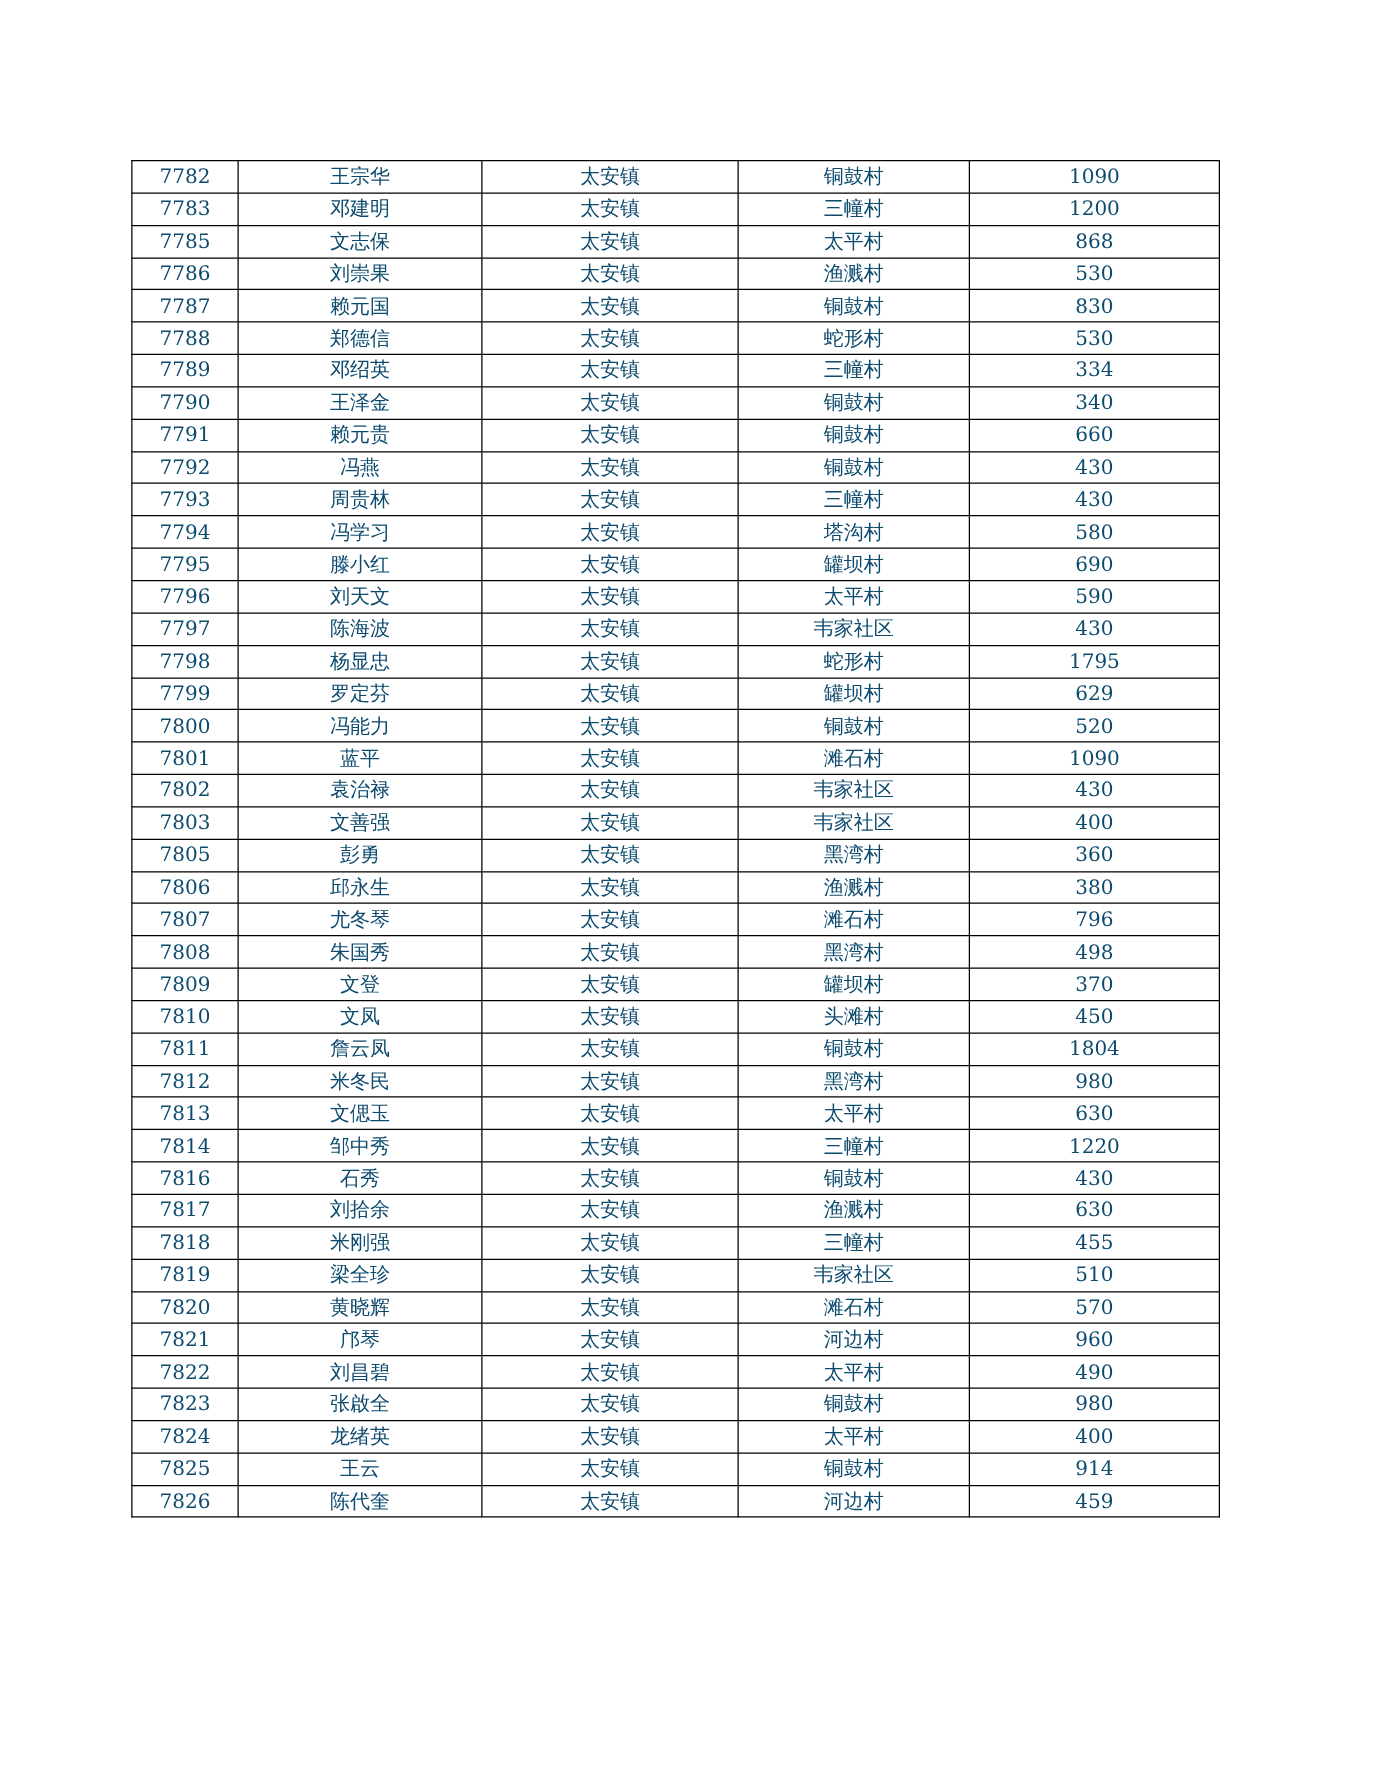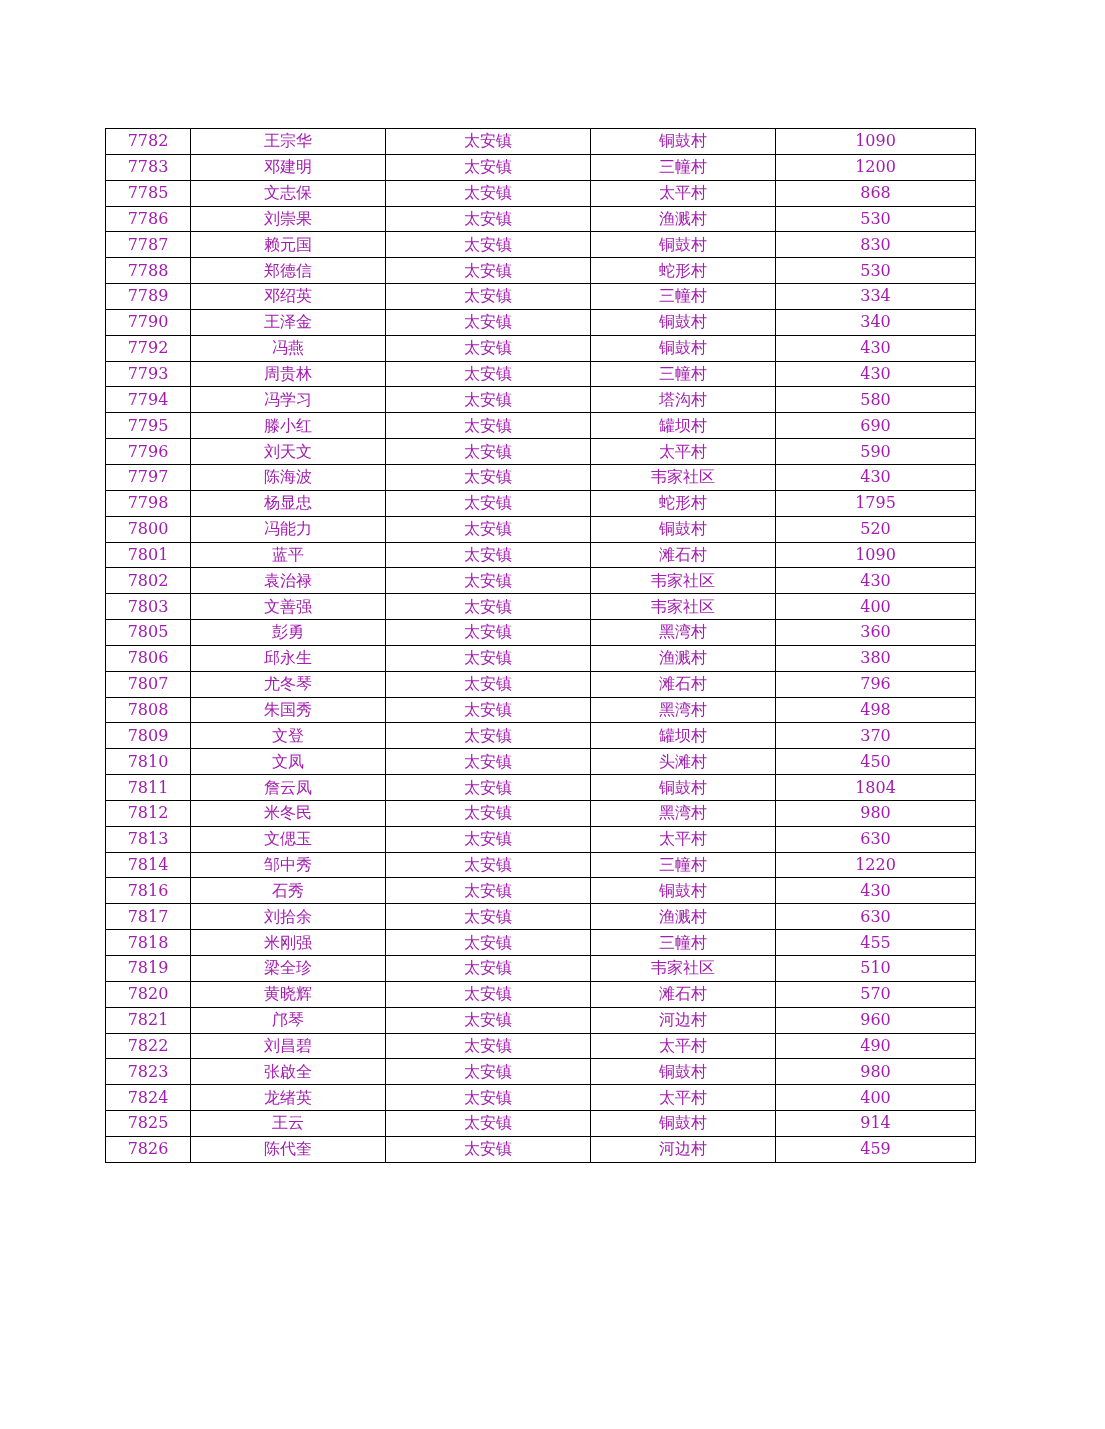"7782" .page { color: #a21caf -> #0c4a6e }
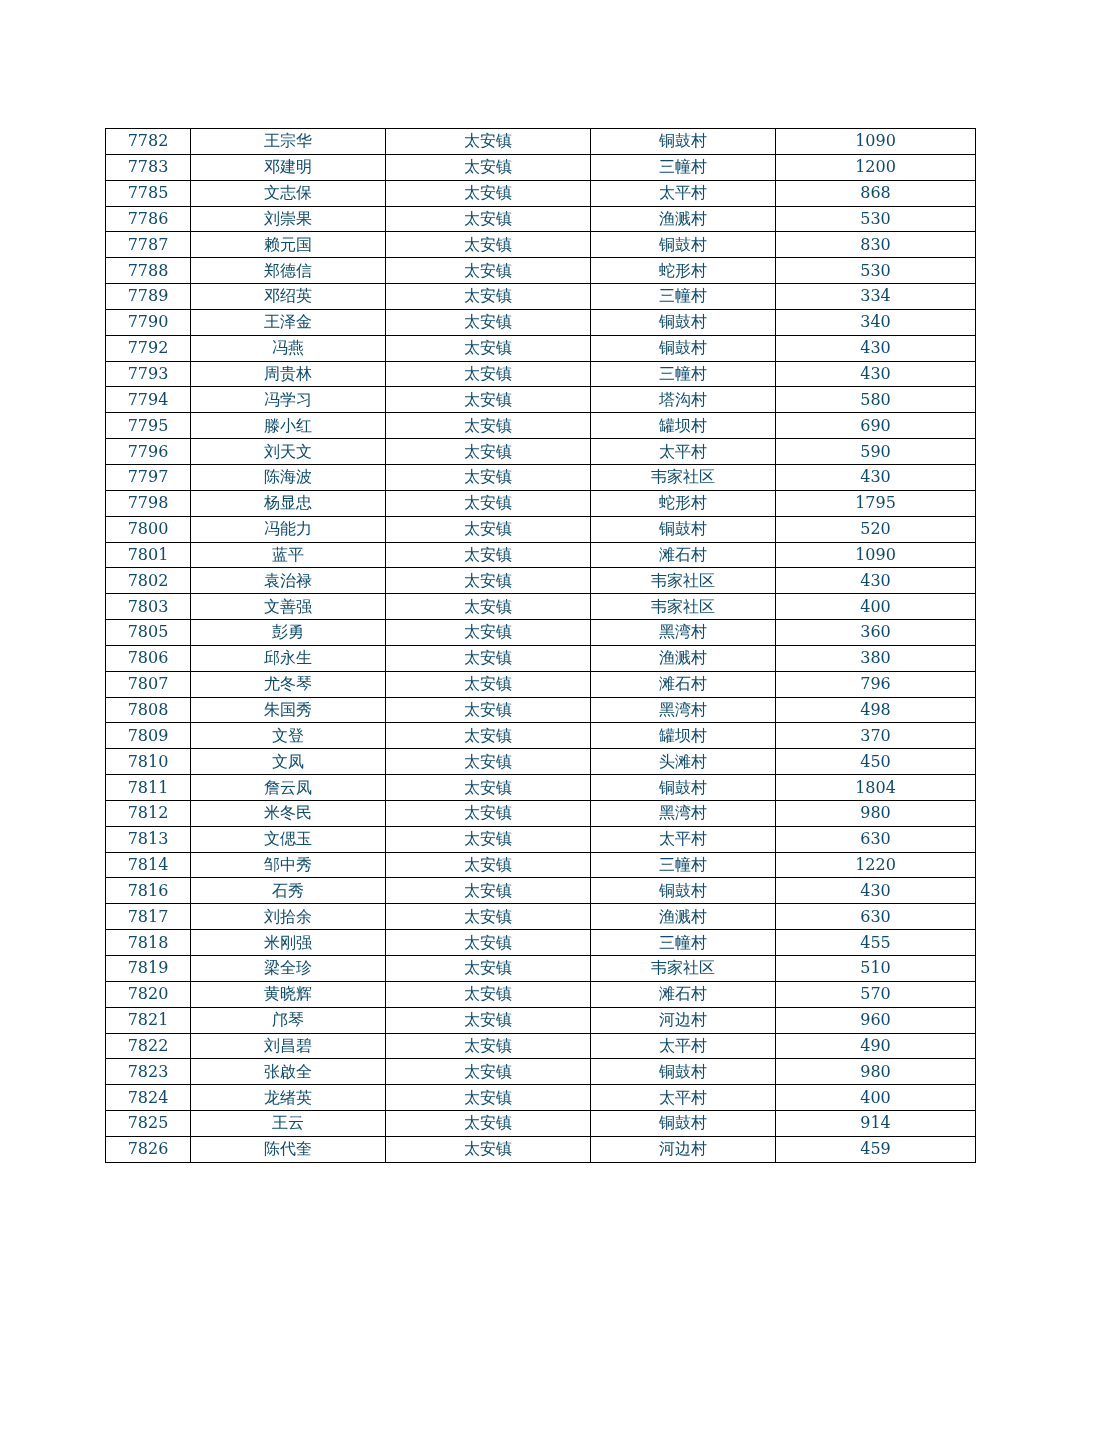"7791" tr { html: none -> <tr> <td>7791</td> <td>赖元贵</td> <td>太安镇</td> <td>铜鼓村</td> <td>660</td> </tr> }
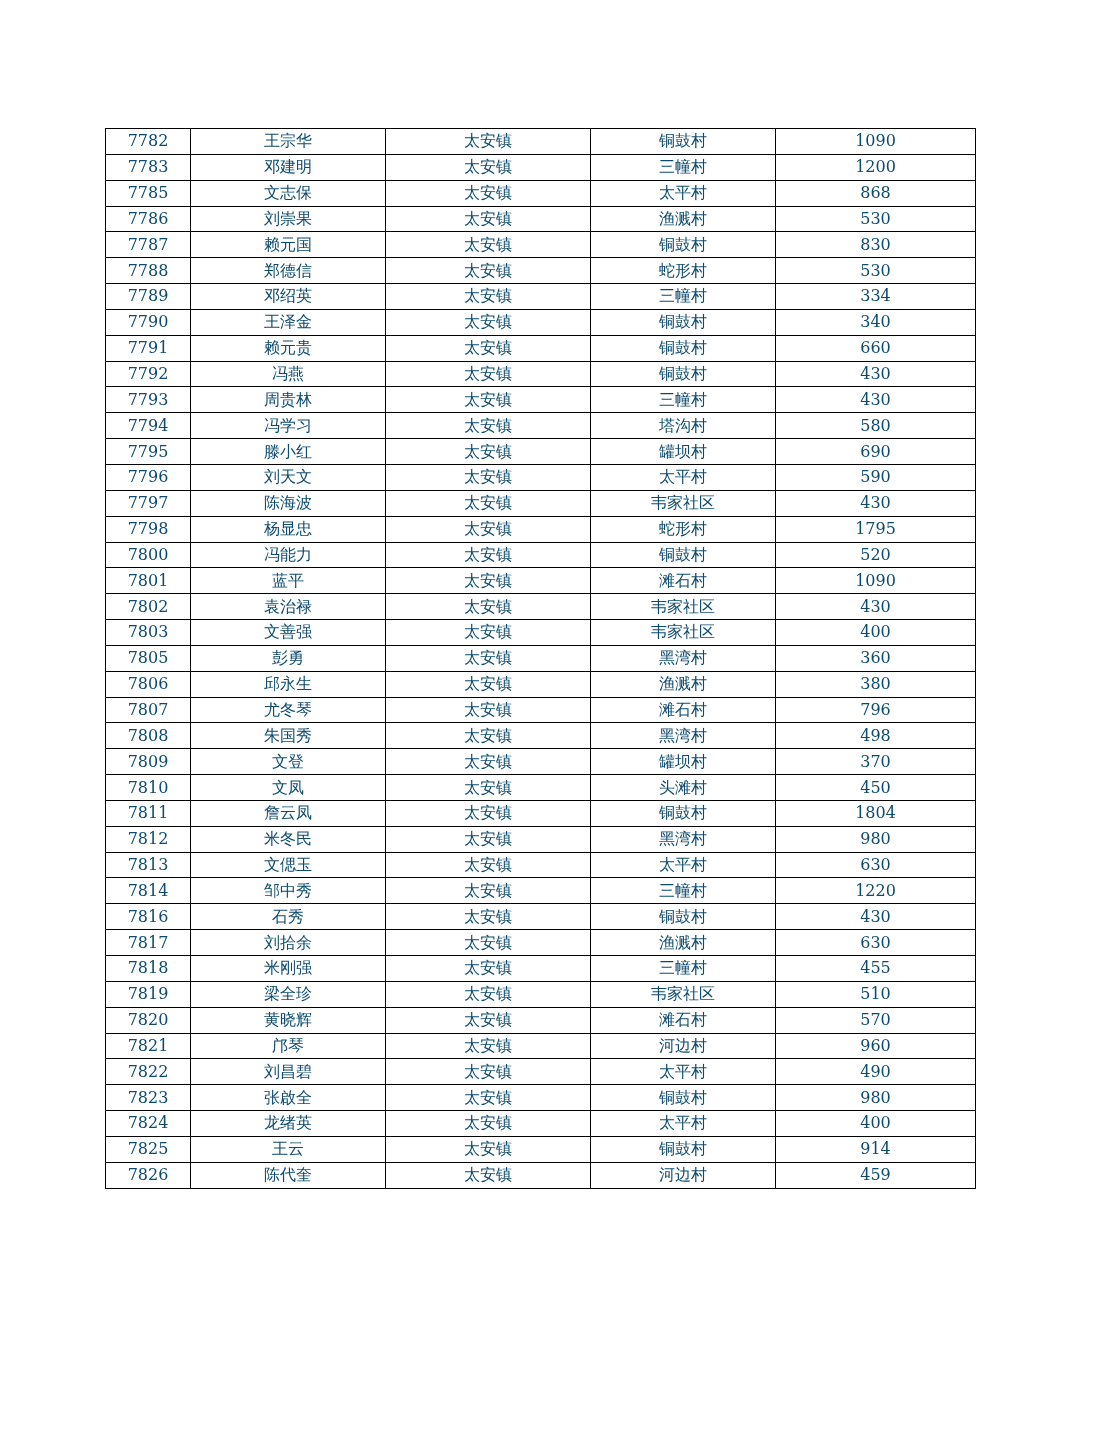"7799" tr { html: none -> <tr> <td>7799</td> <td>罗定芬</td> <td>太安镇</td> <td>罐坝村</td> <td>629</td> </tr> }
